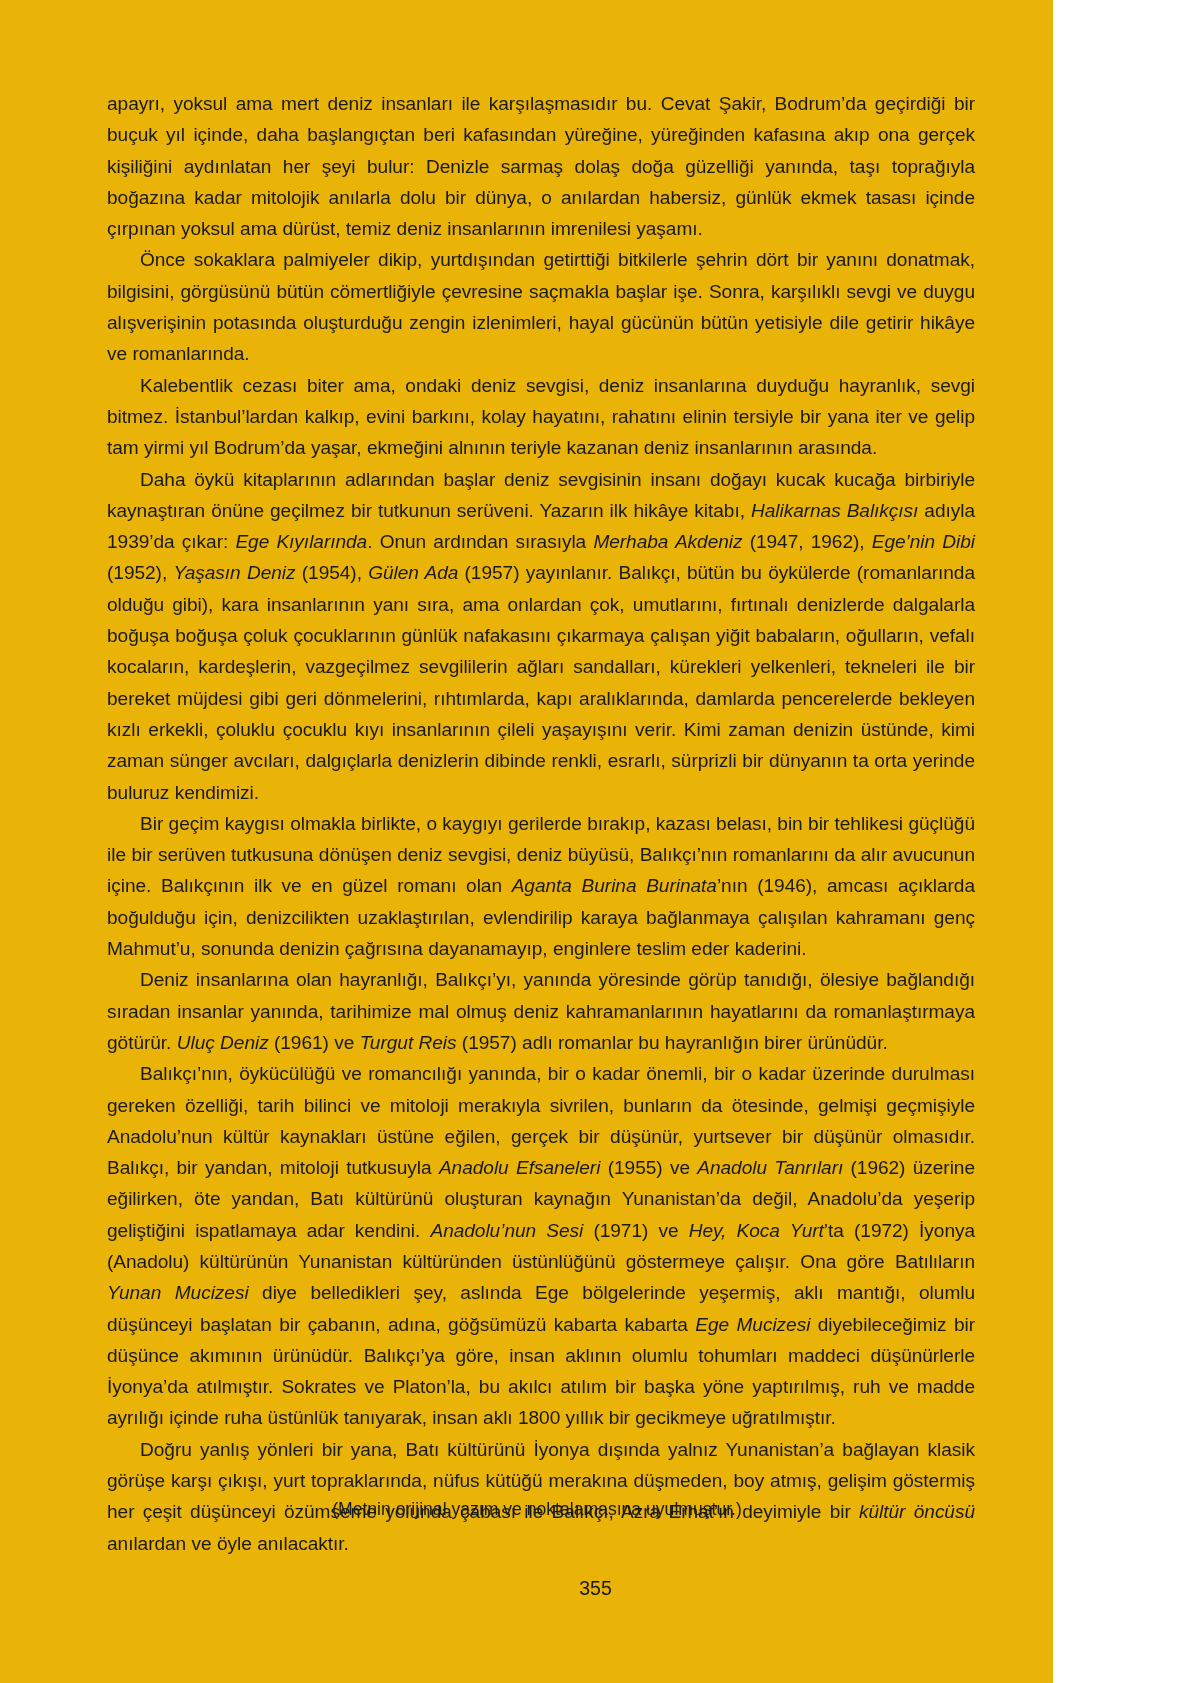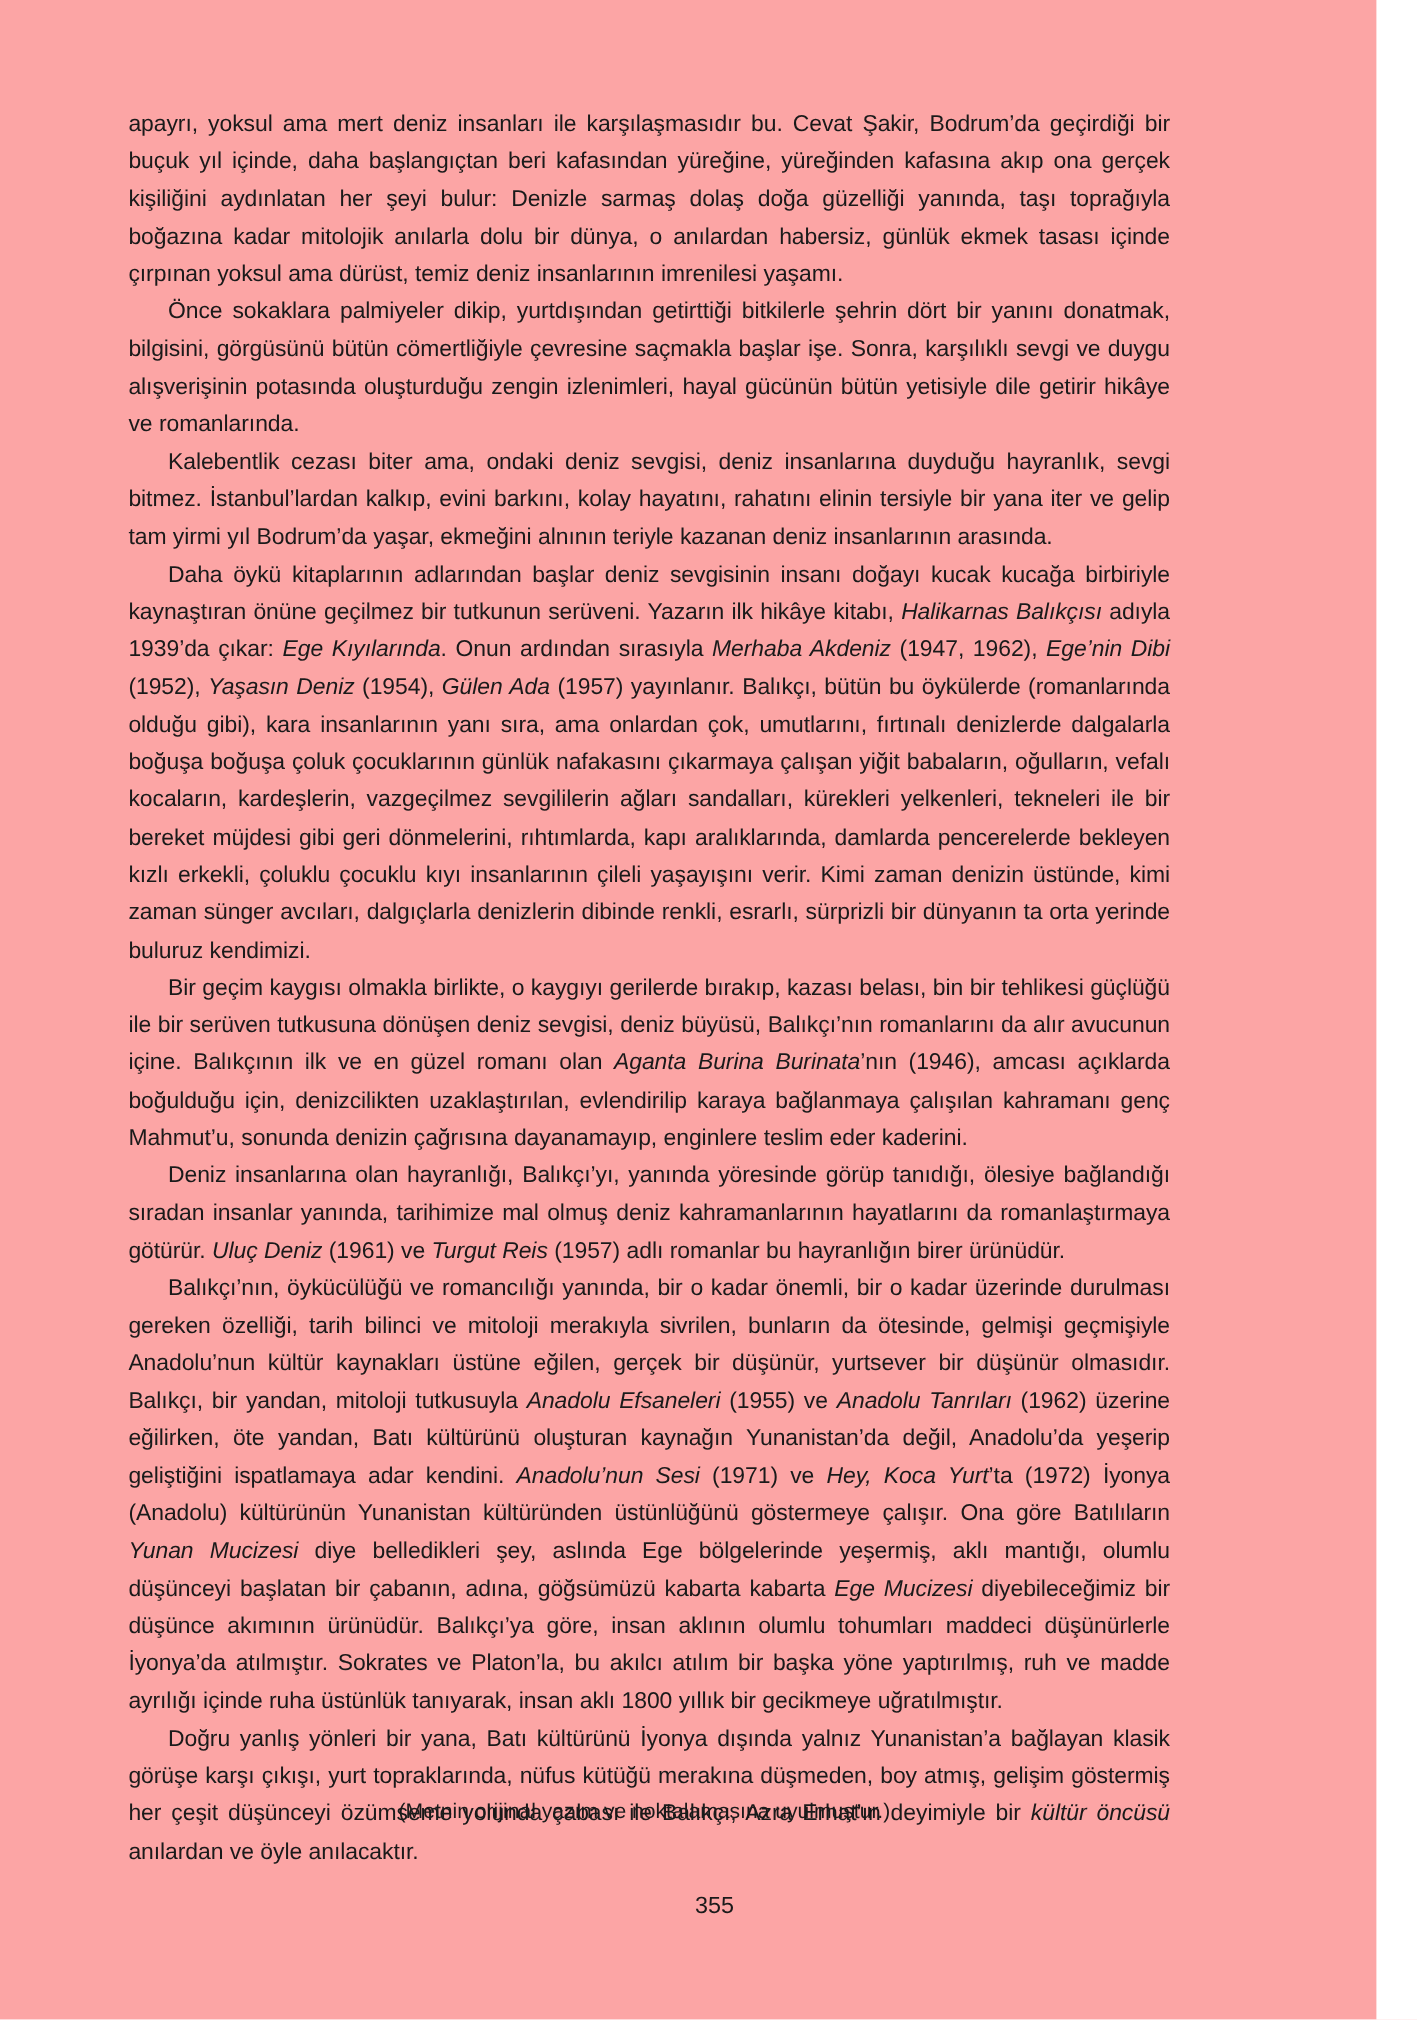"apayrı, yoksul ama mert deniz" .page { background: #fca5a5 -> #eab308; width: 1147px -> 1053px }
